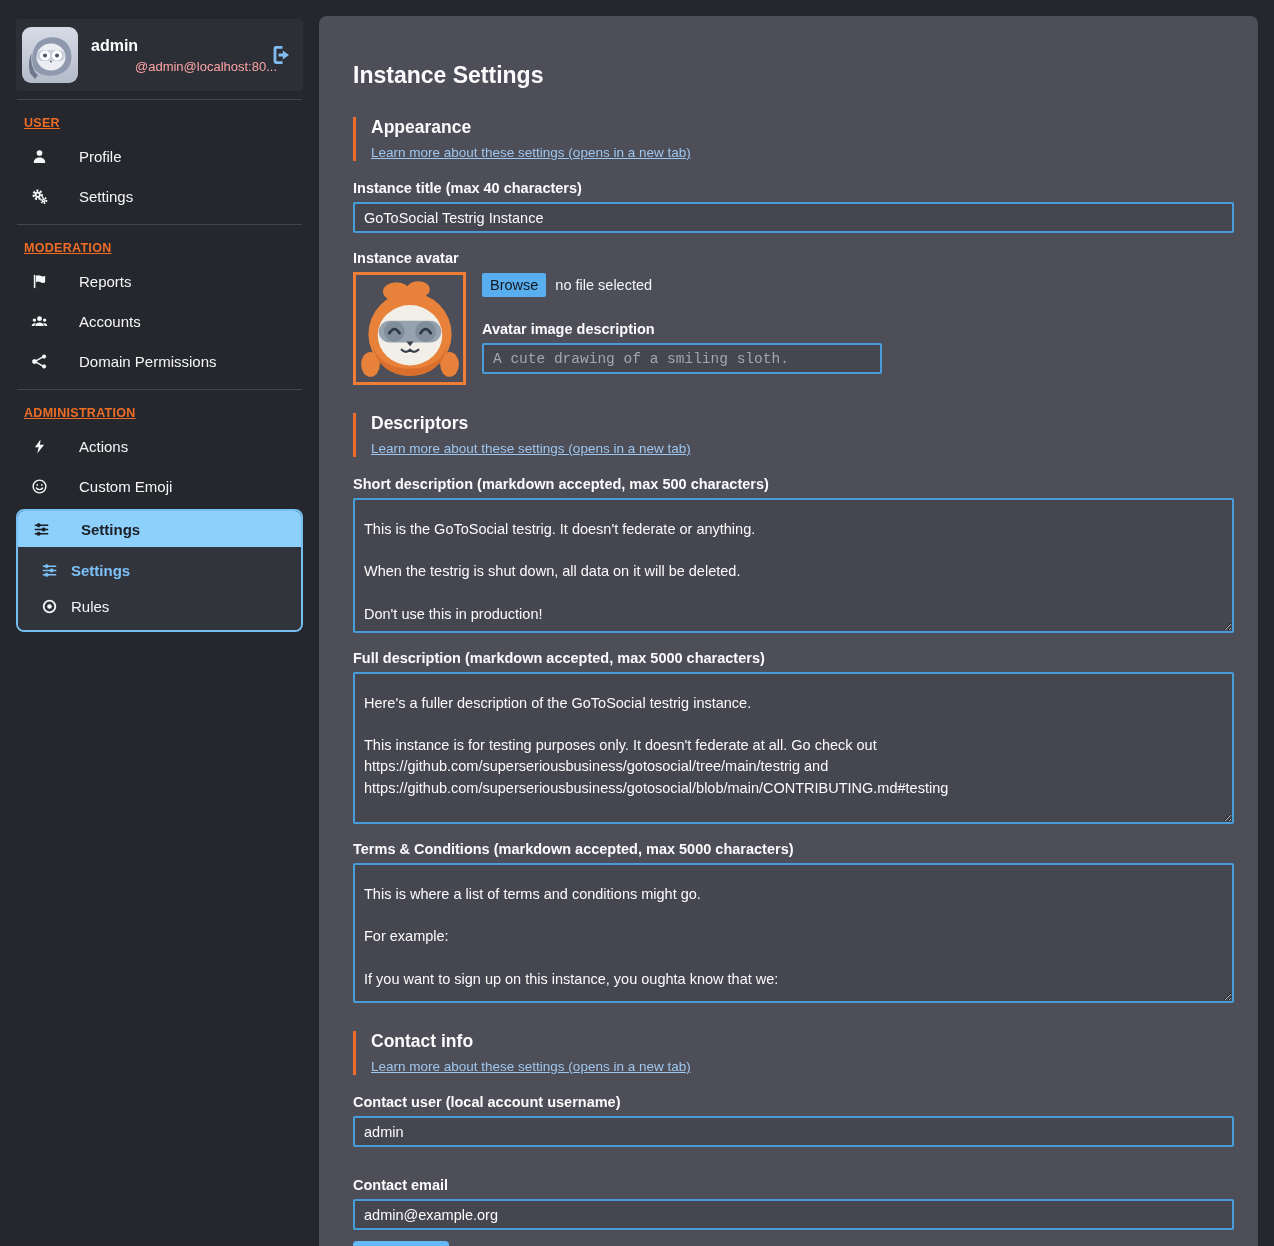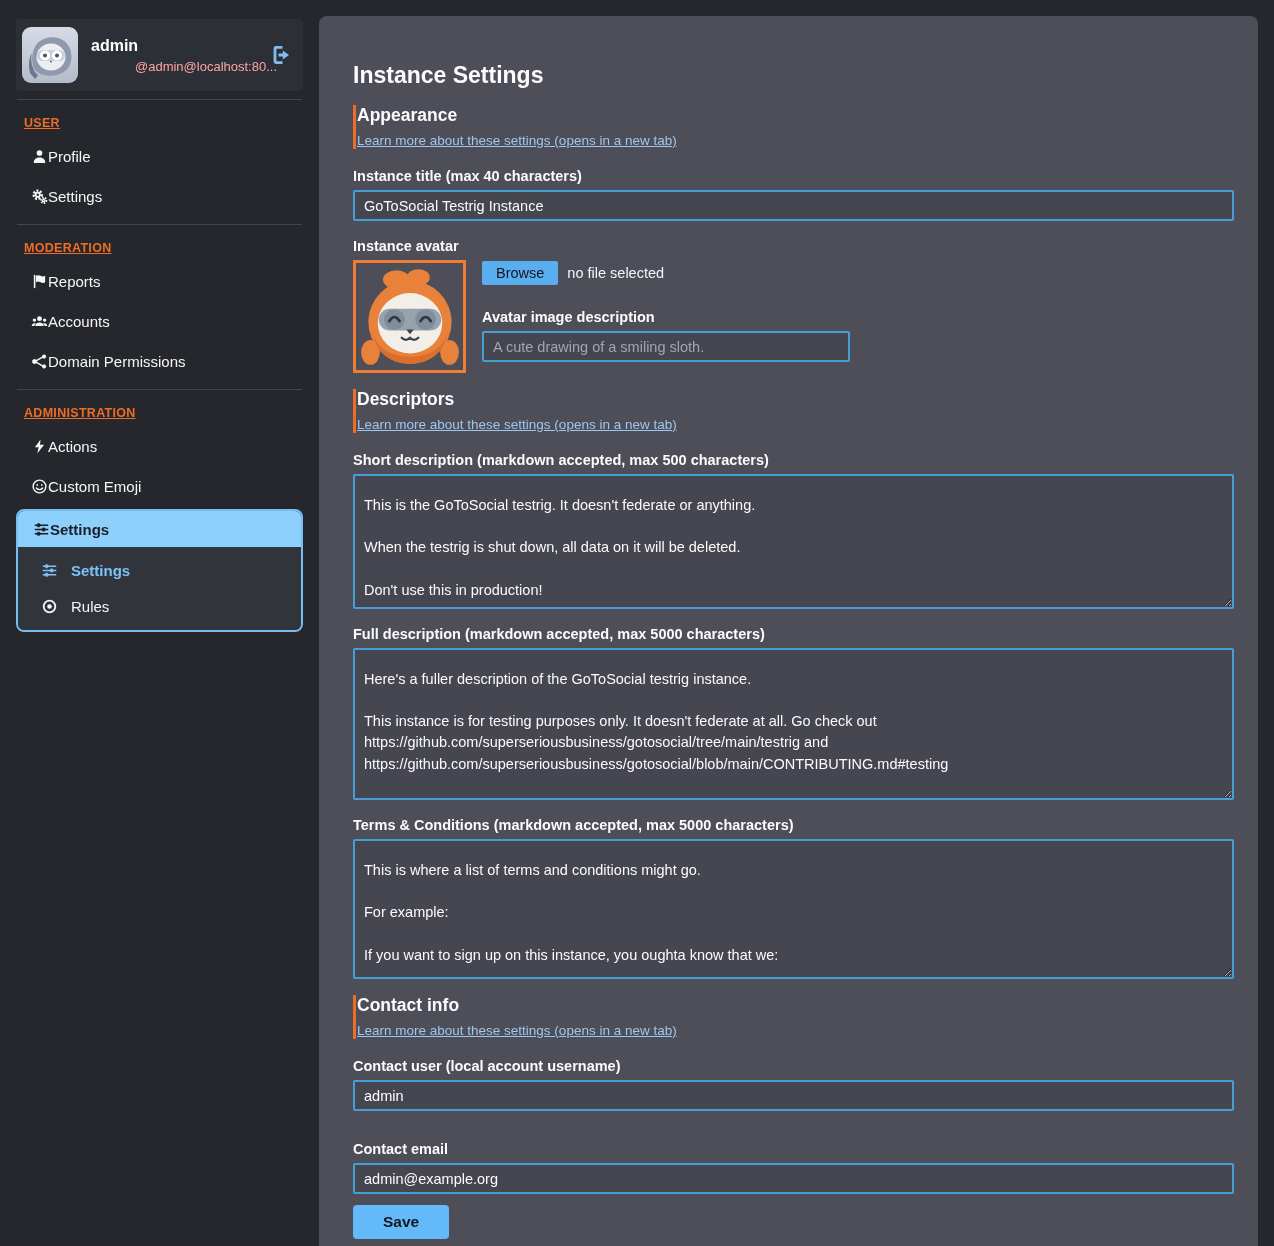"Appearance" .section-head { margin: 16px 0 19px -> 28px 0 19px; padding-left: 1px -> 15px }
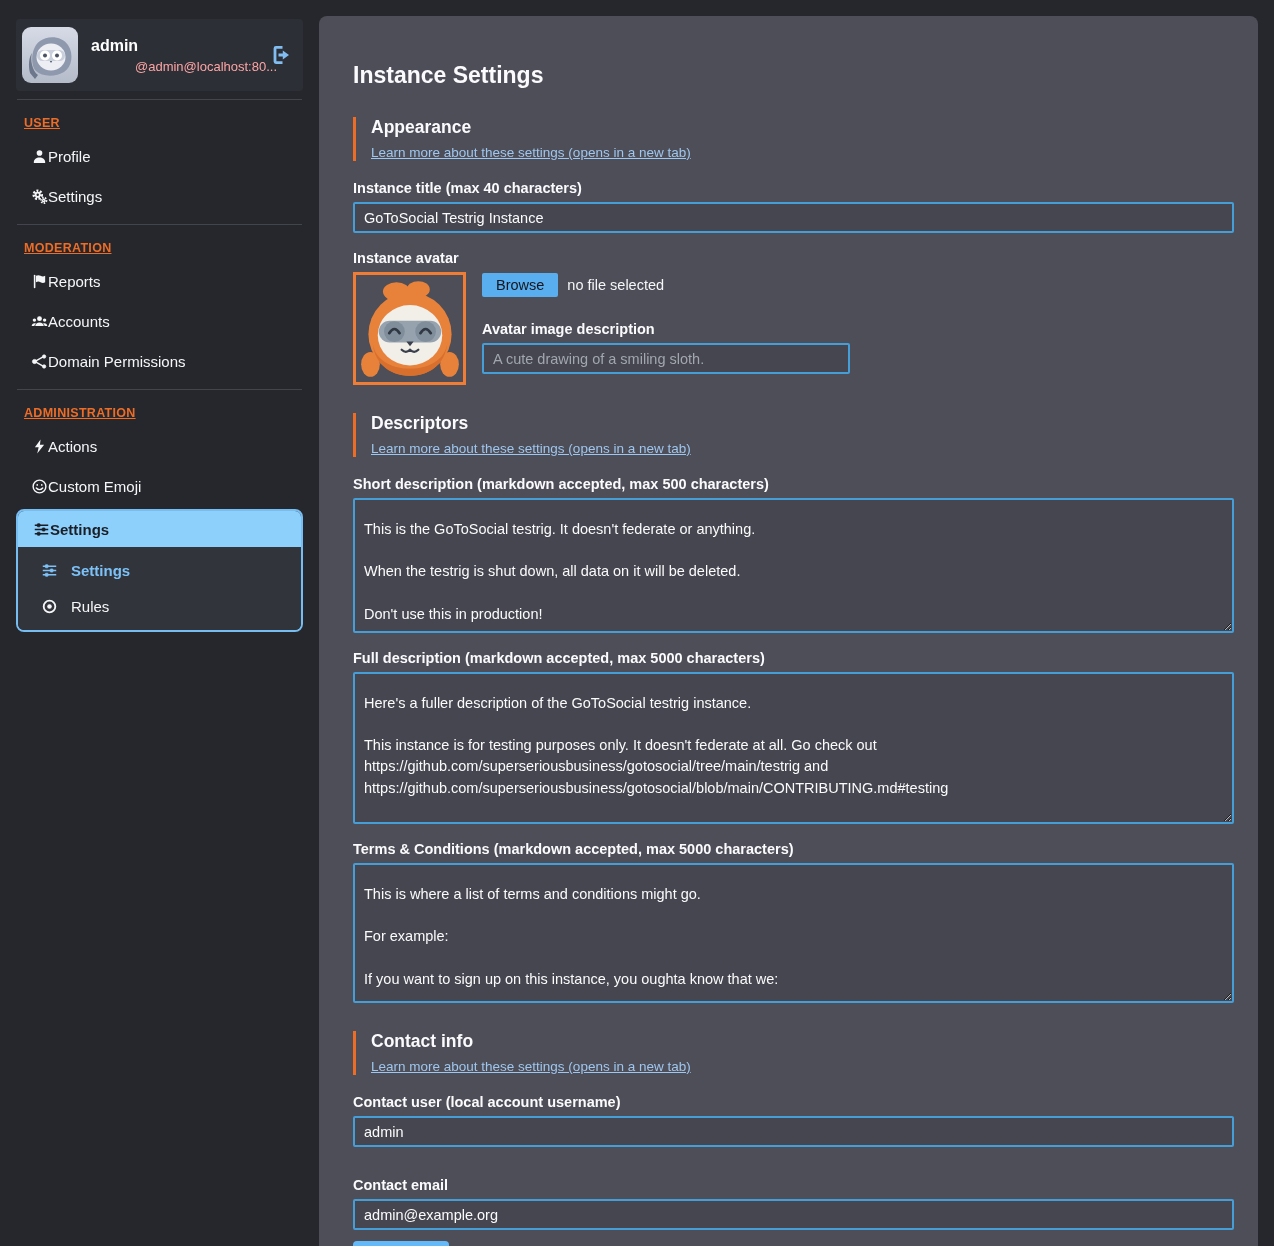"Profile" .nav-item { gap: 0 -> 31px }
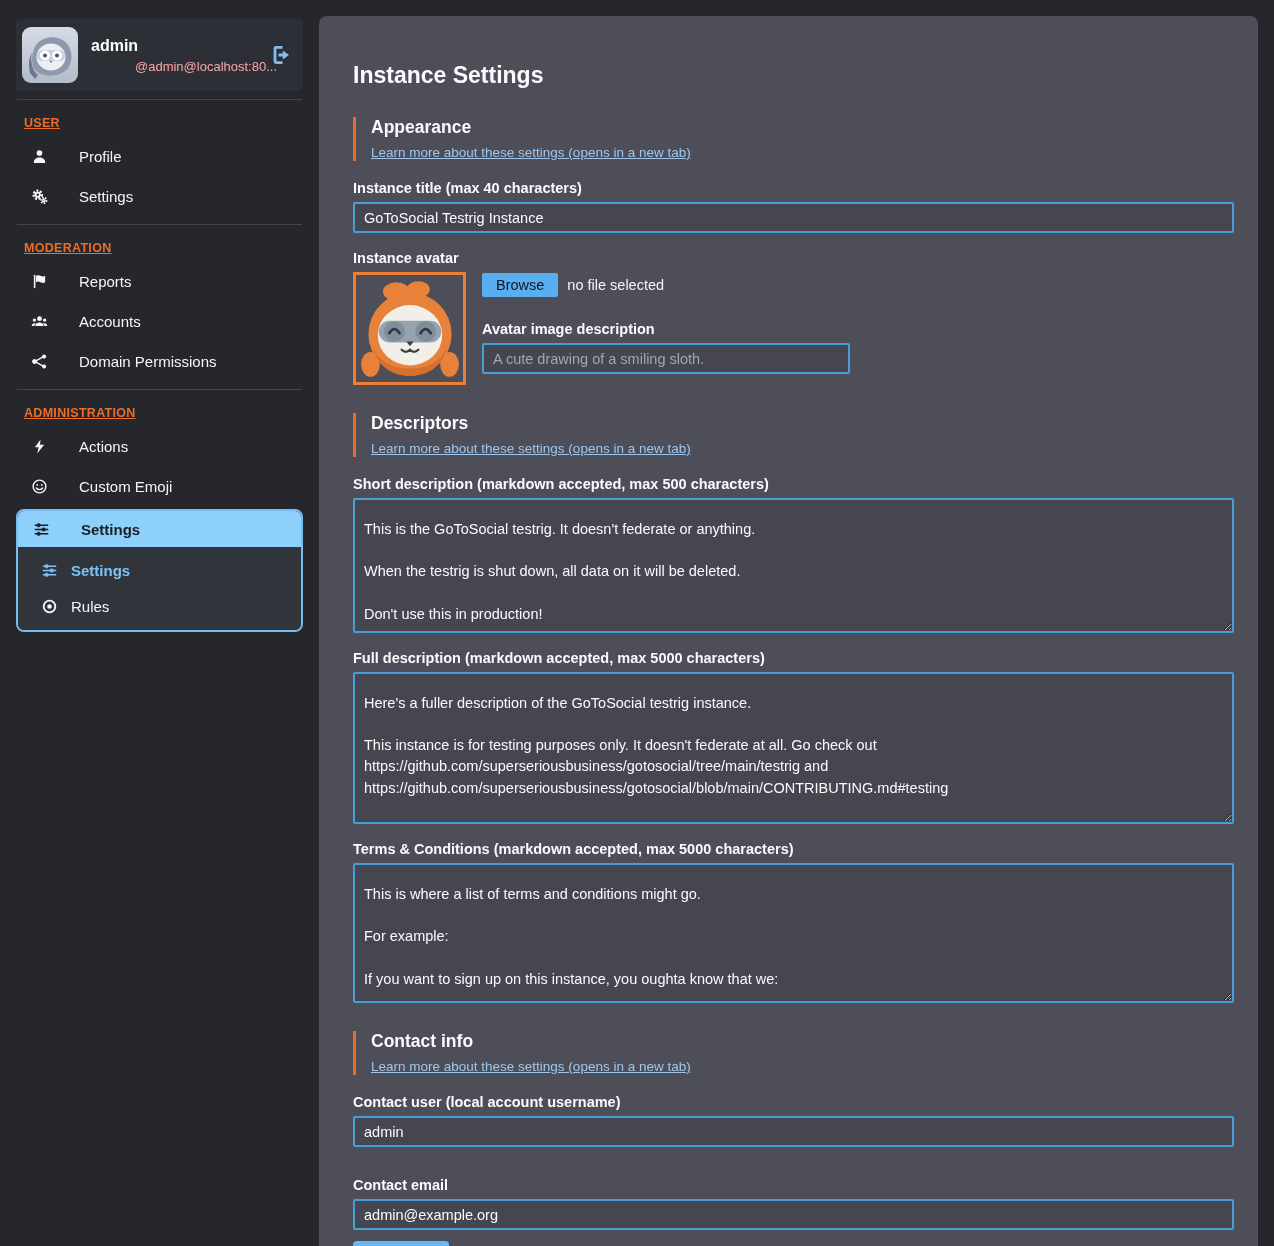"Browse" .browse-btn { padding: 4px 14px -> 4px 8px }
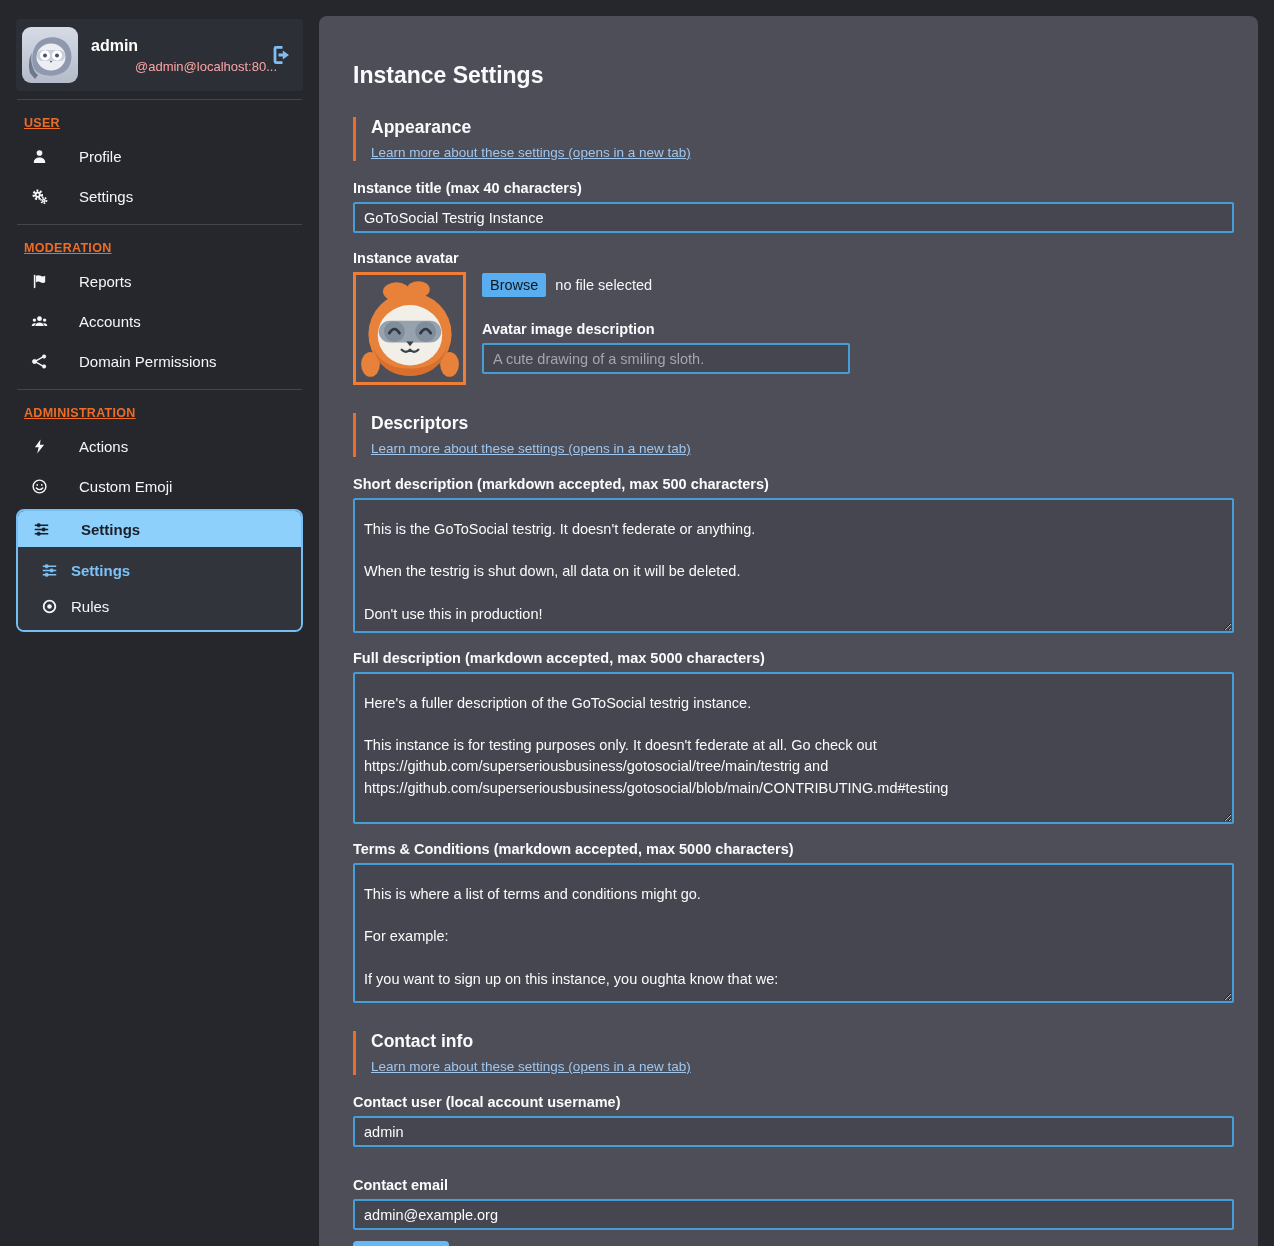"A cute drawing of a" .desc-input { font-family: none -> Liberation Mono, monospace; width: 368px -> 400px }
